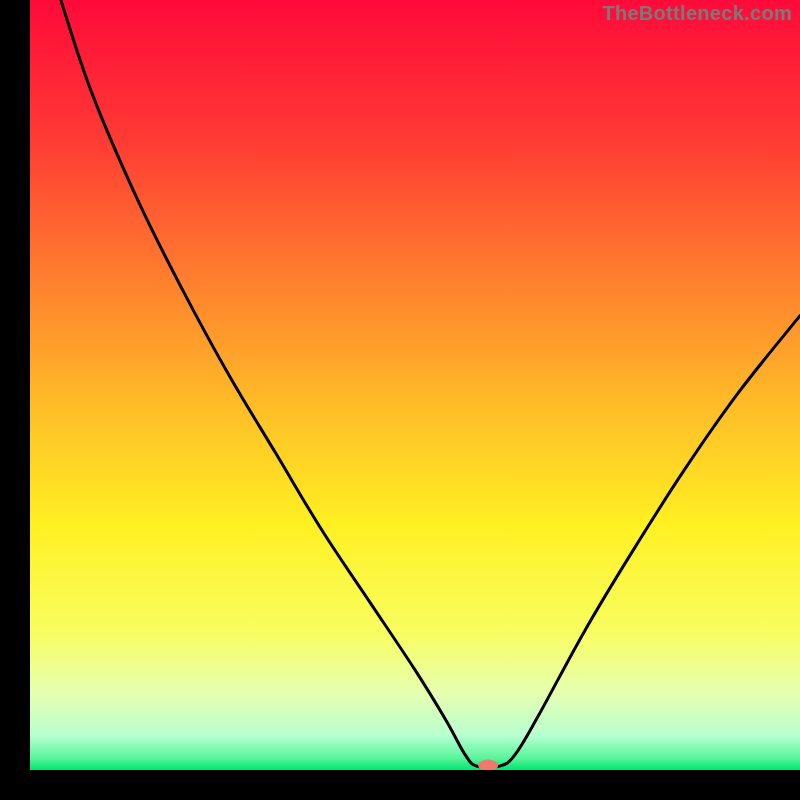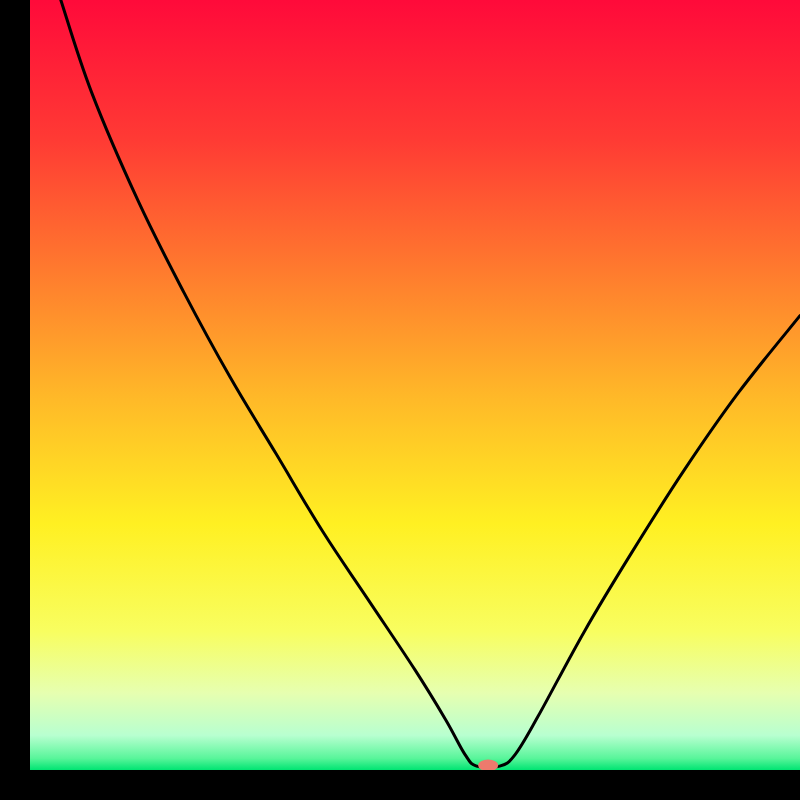"TheBottleneck.com" div.watermark { html: none -> <div>TheBottleneck.com</div> }
